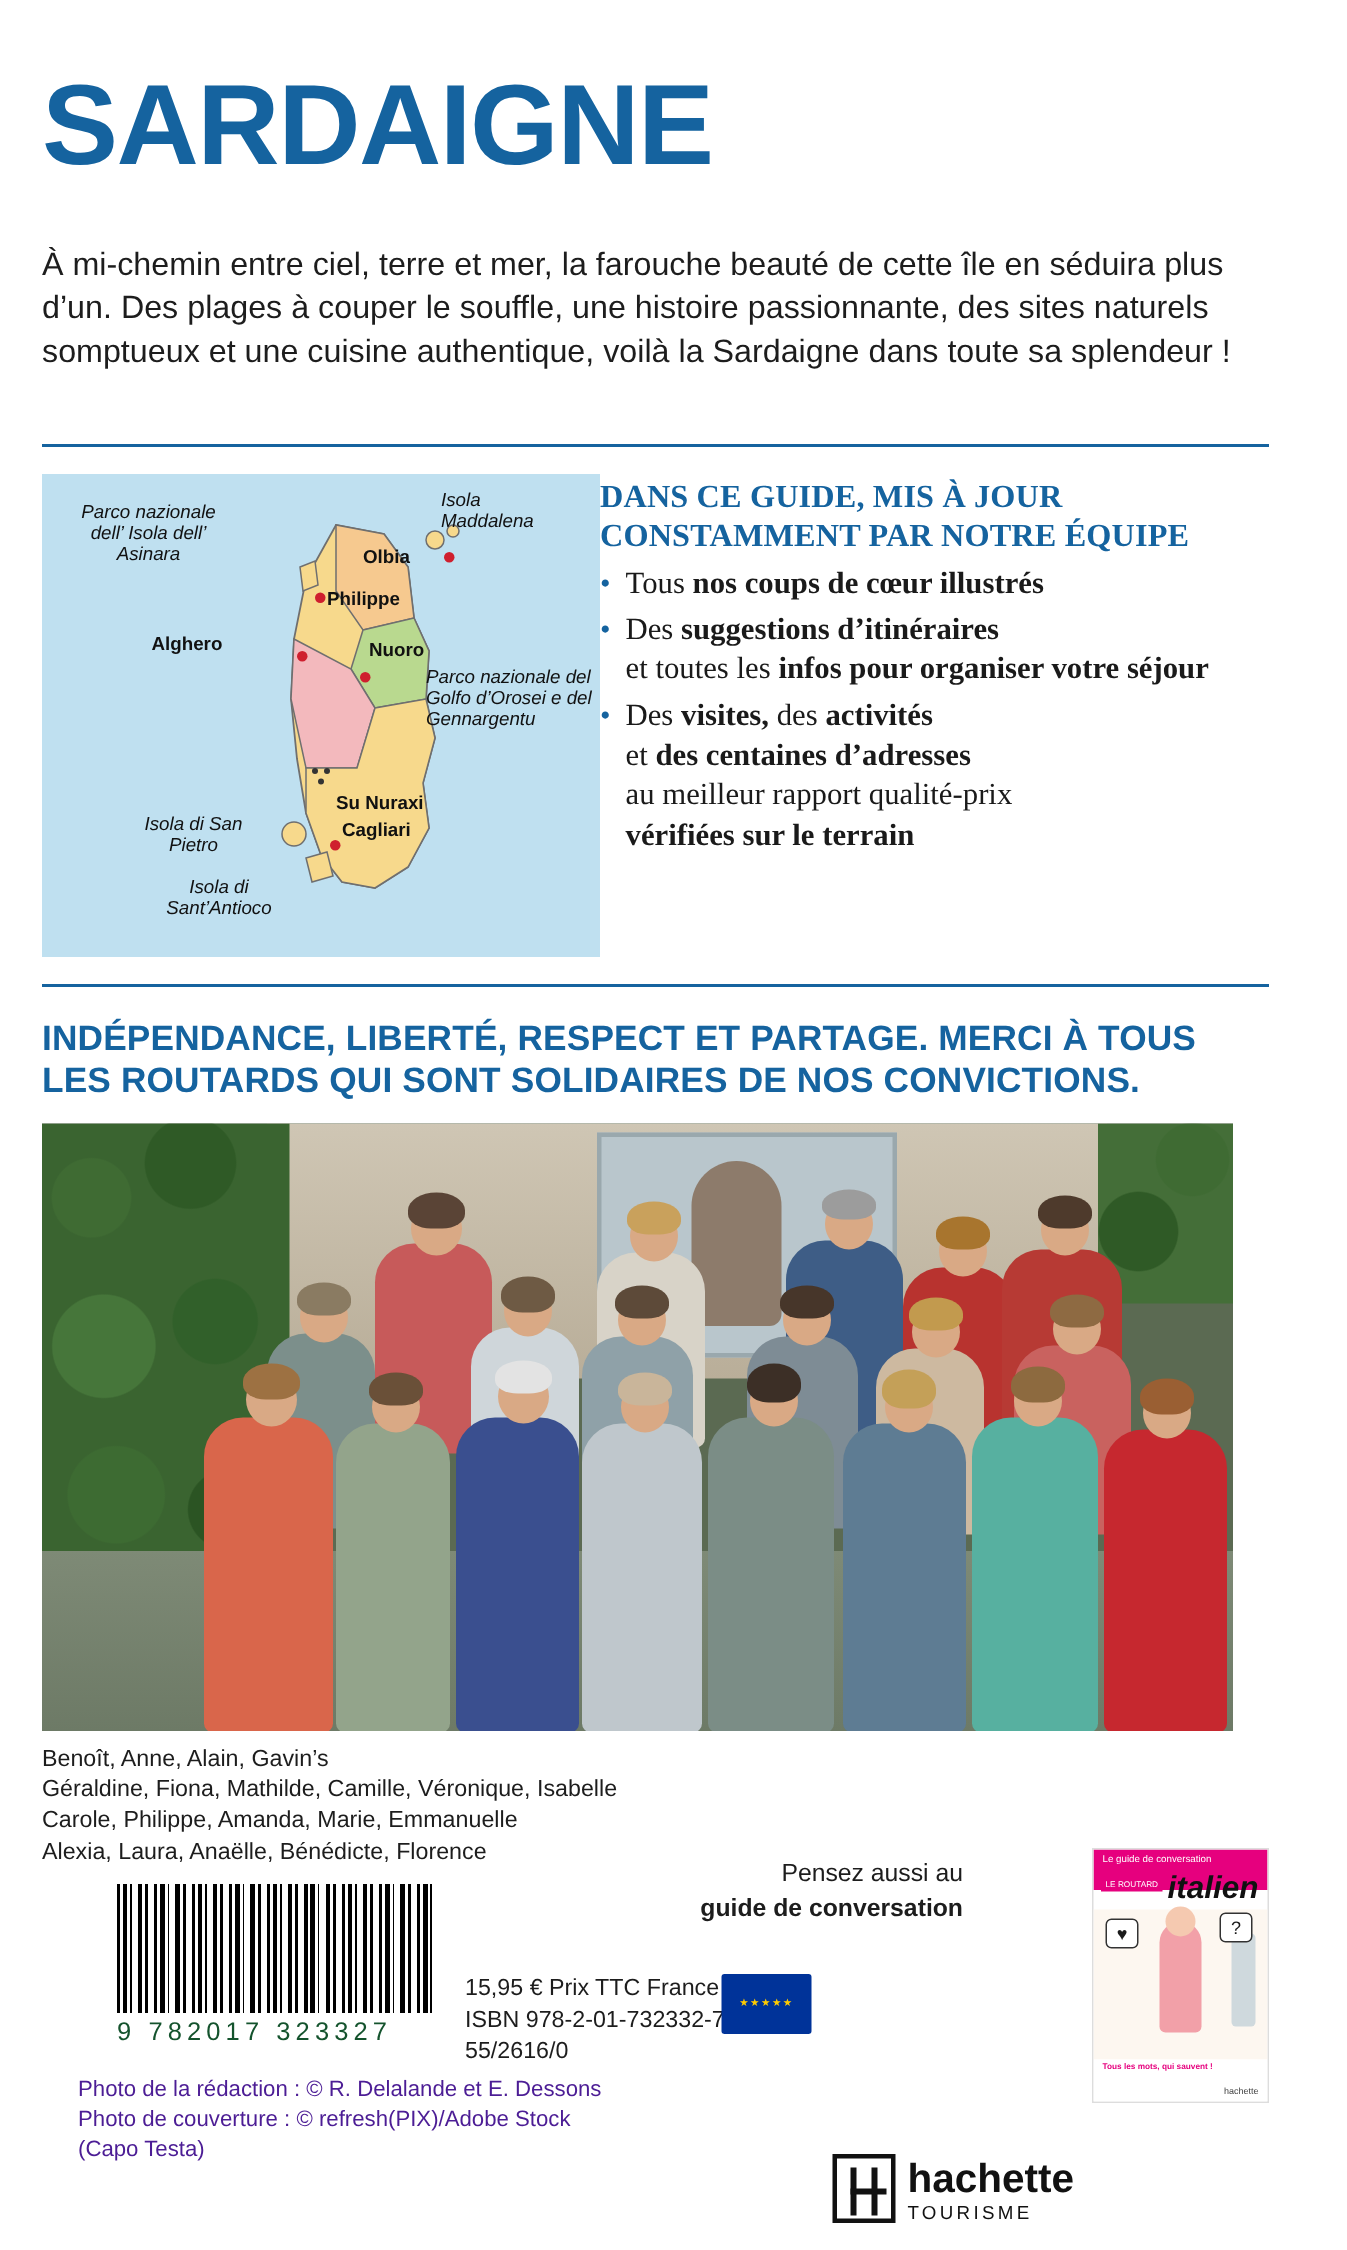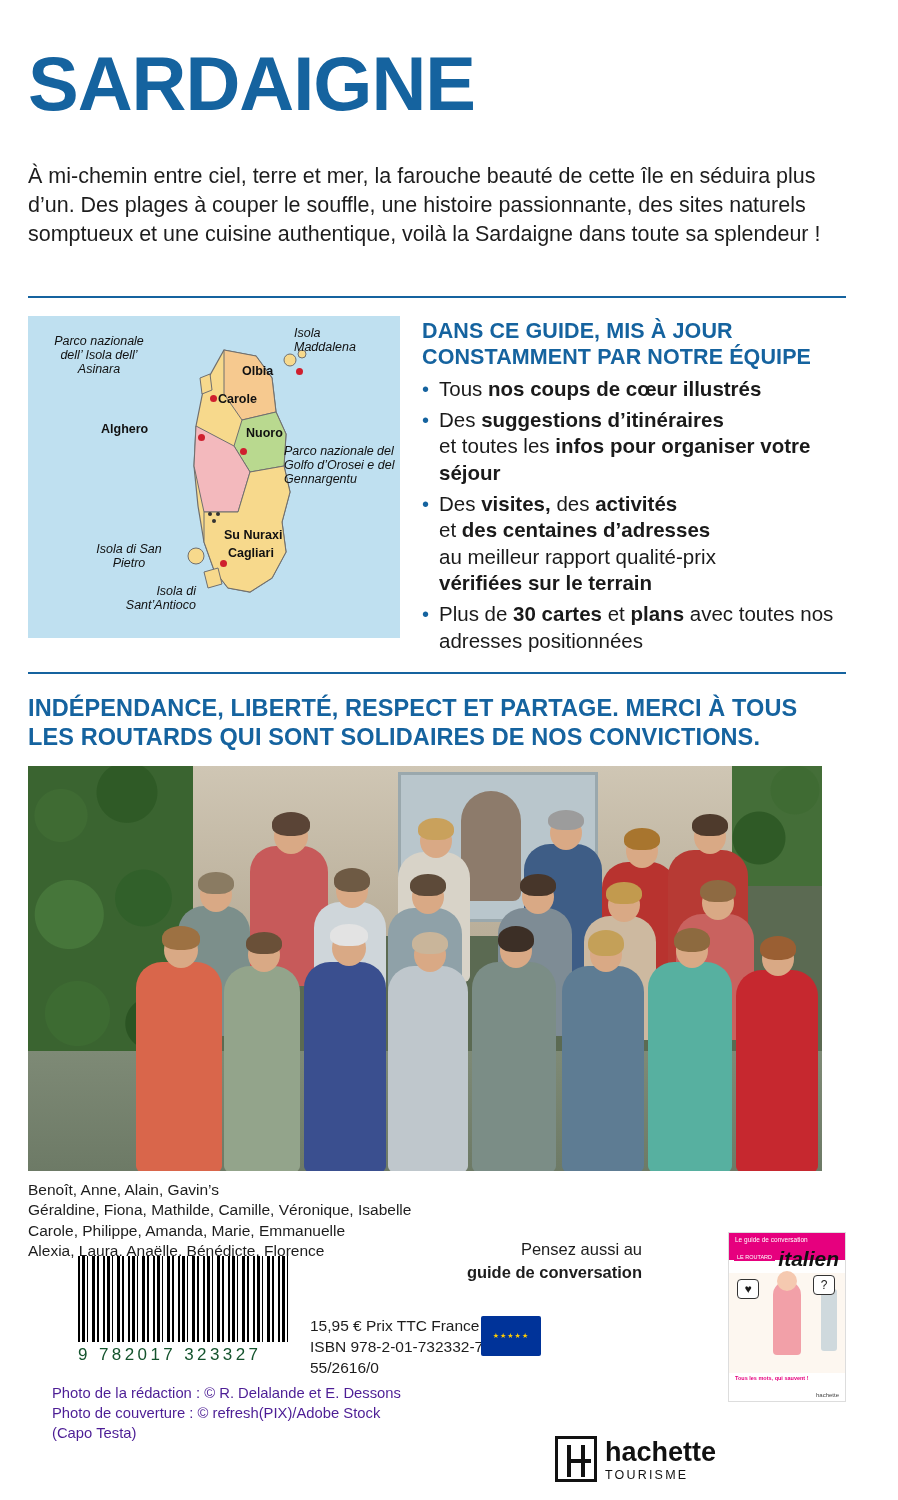"Parco nazionale dell’ Isola dell’" .mid { gap: 22px -> none }
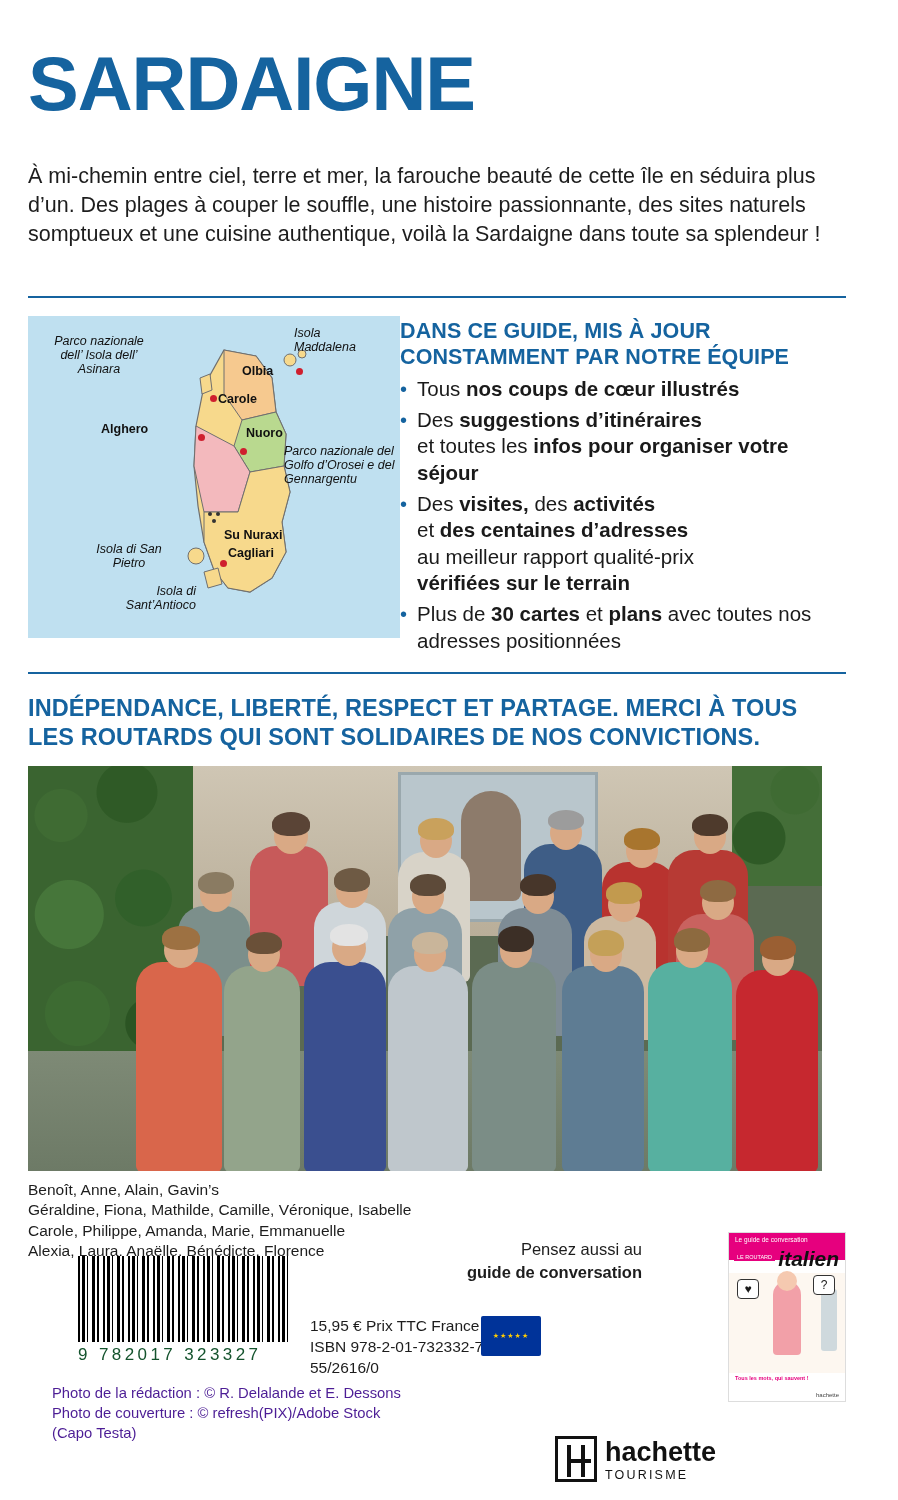"DANS CE GUIDE, MIS À" .guide { font-family: none -> Liberation Serif, serif }
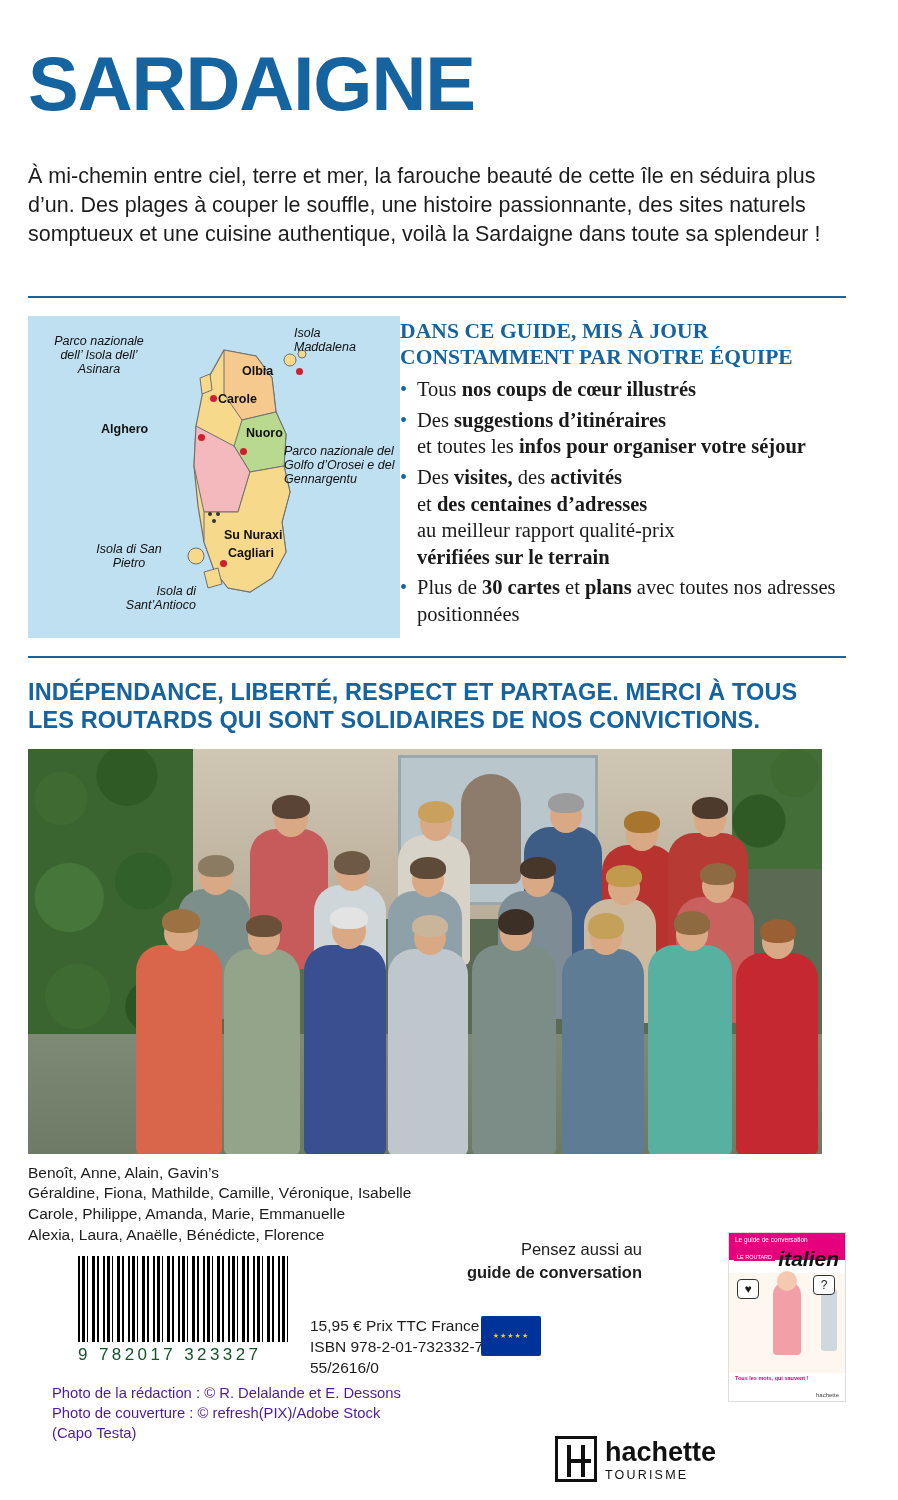"Carole" div.lbl { text: Carole -> Philippe }
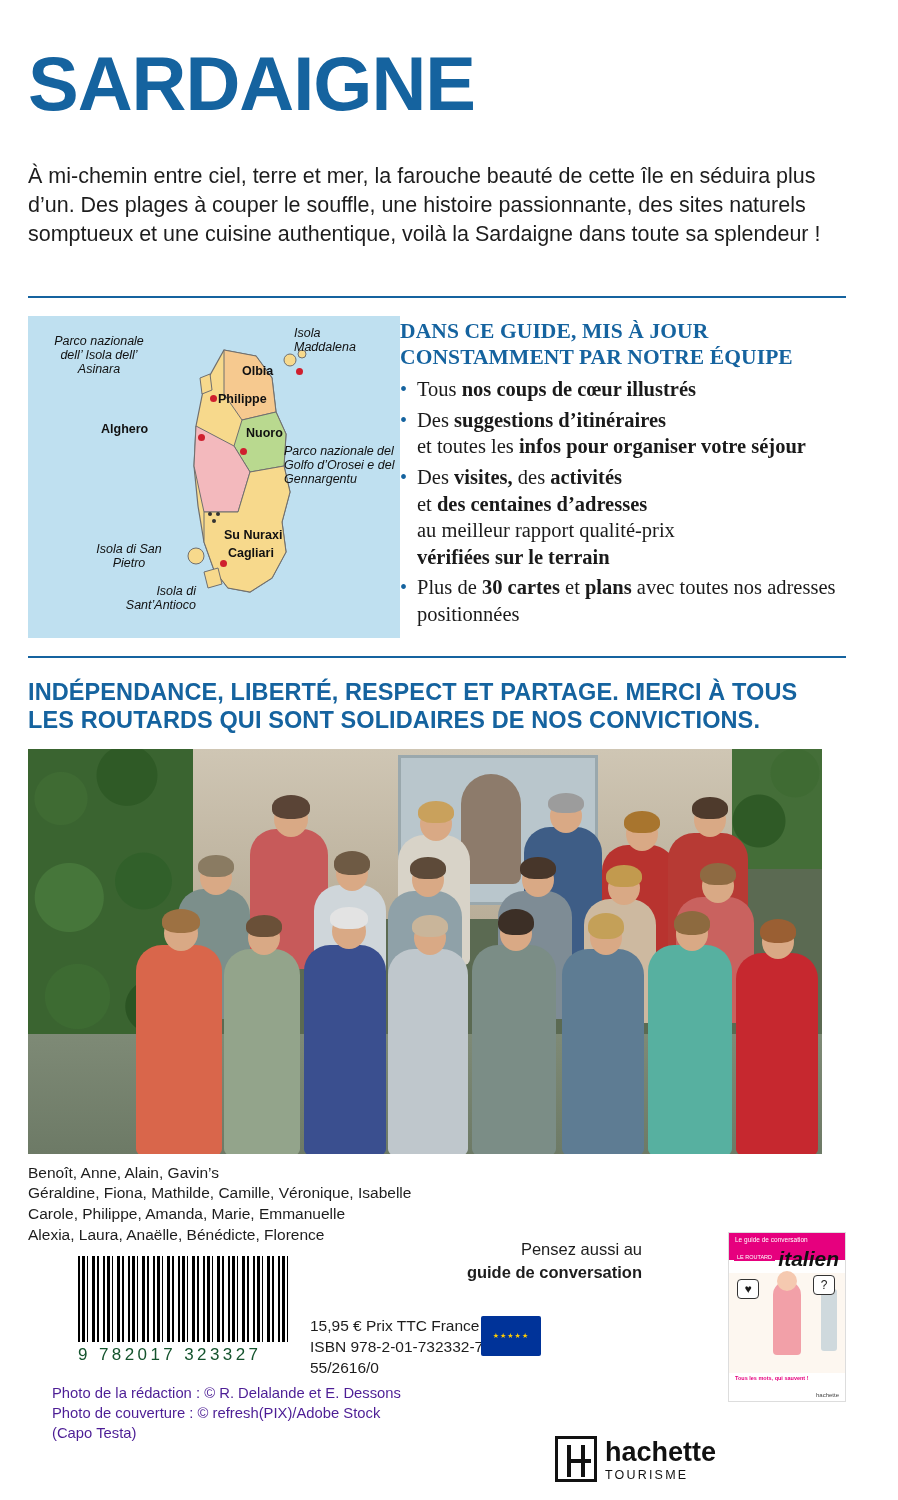"Isola di Sant’Antioco" div.lbl { text-align: right -> center }
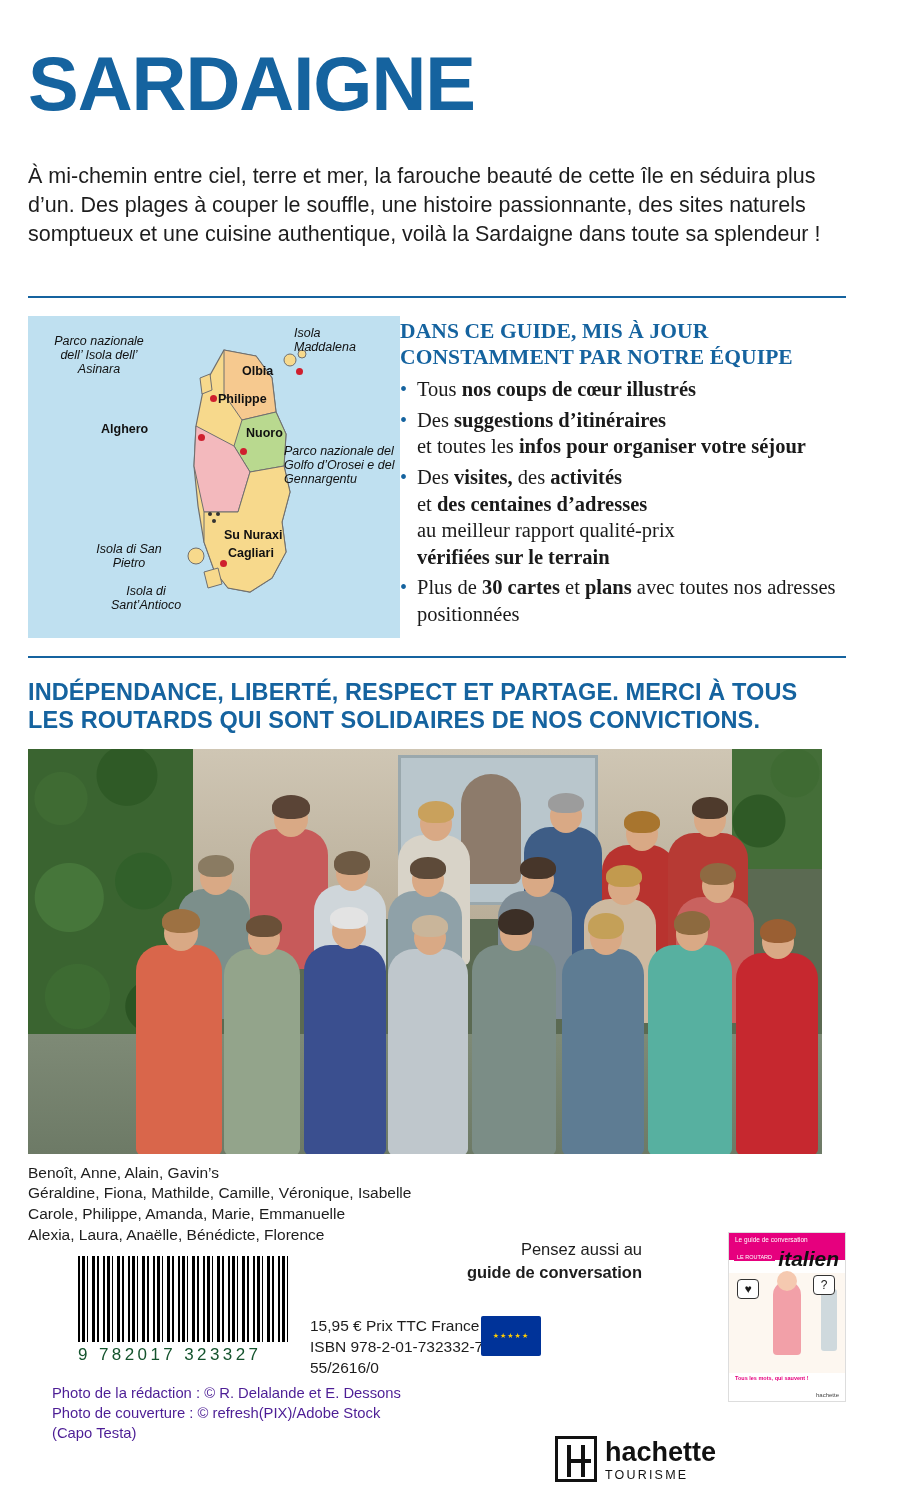"Plus de 30 cartes et" li { html: <li>Plus de <b>30 cartes</b> et <b>plans</b> avec toutes nos adresses positionnées</li> -> none }
